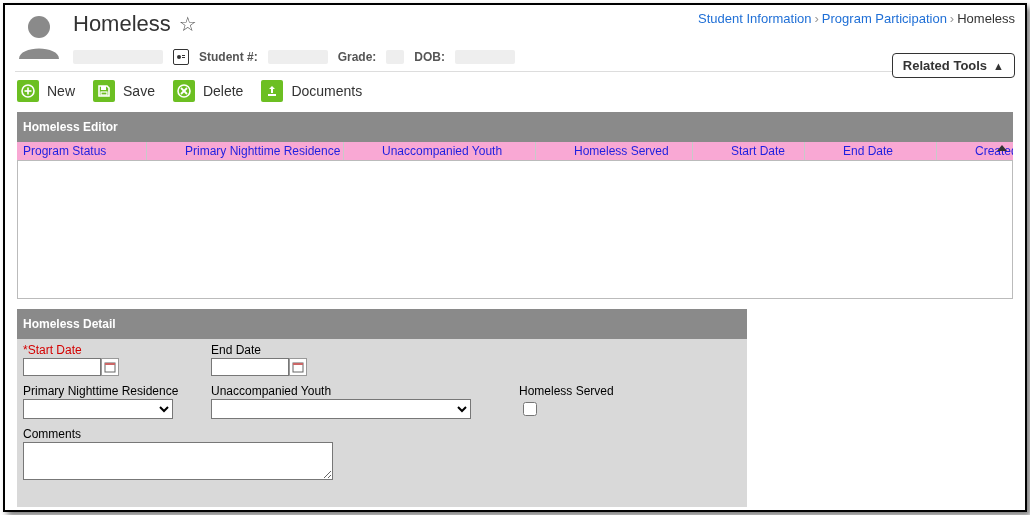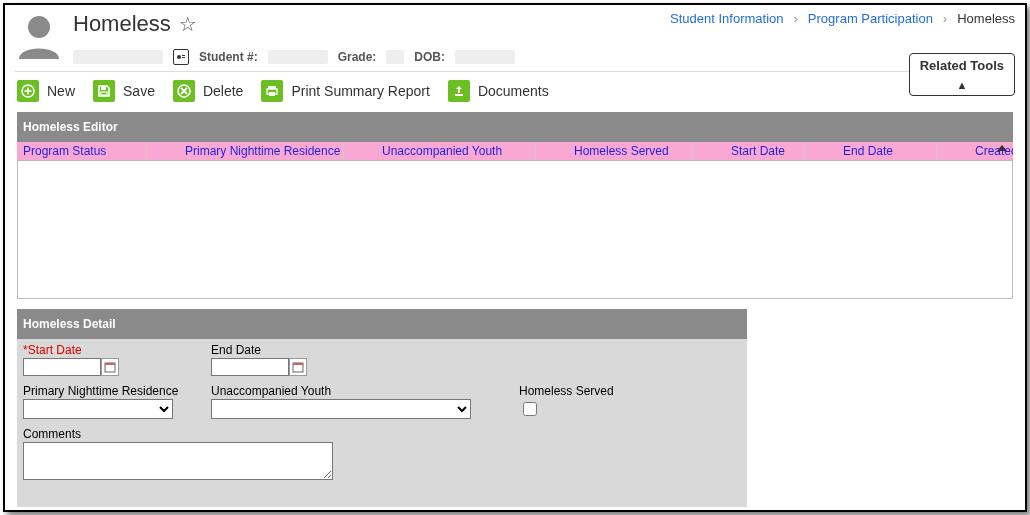"Student Information" .breadcrumb { gap: 10px -> 3px }
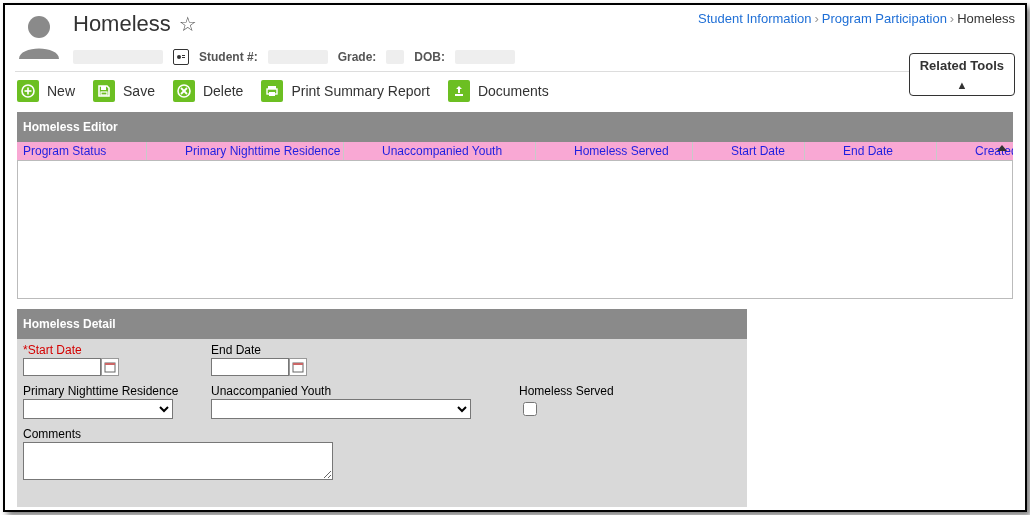"Related Tools" .related-tools { flex-direction: column -> none }
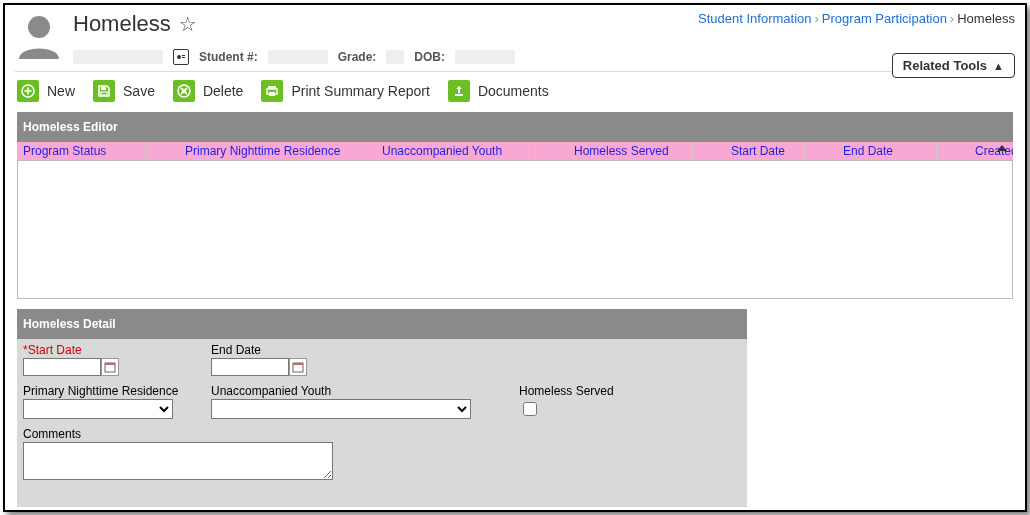"Print Summary Report" div.tbtn { html: <div> <span> <svg> <rect></rect> <rect></rect> <rect></rect> </svg> </span> <span>Print Summary Report</span> </div> -> none }
